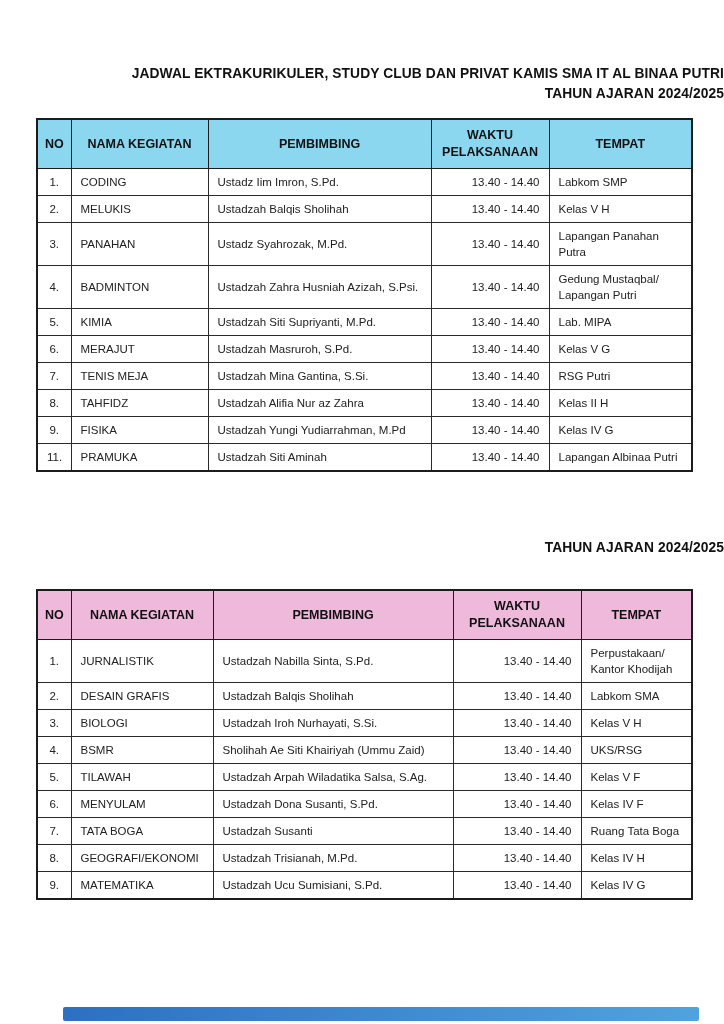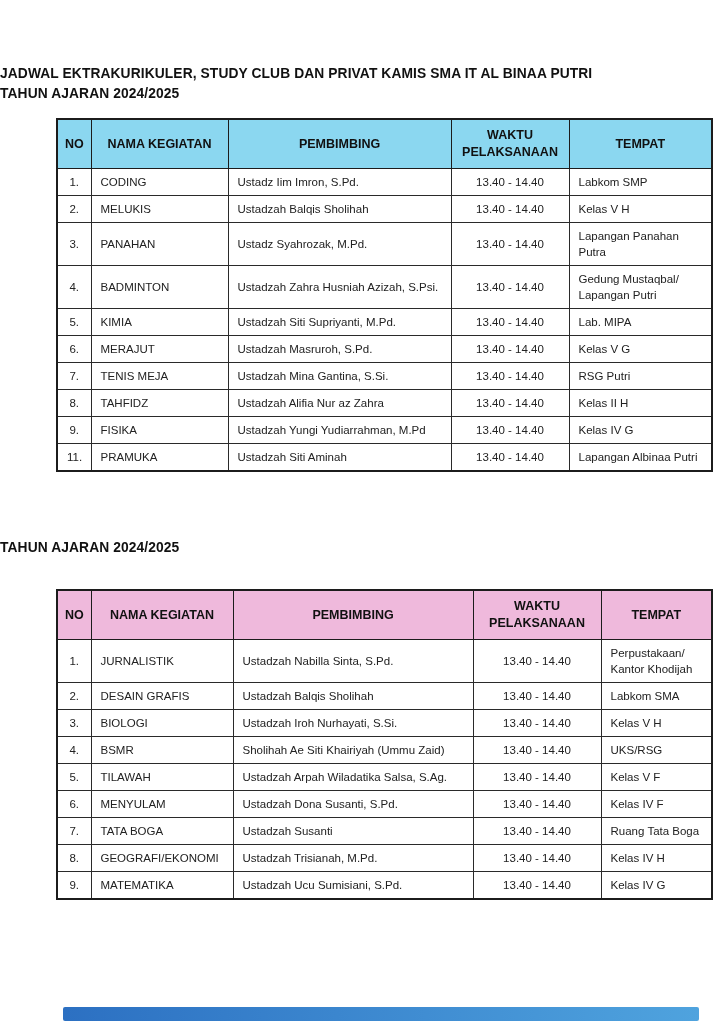"JADWAL EKTRAKURIKULER, STUDY CLUB DAN" .doc-title { text-align: left -> right }
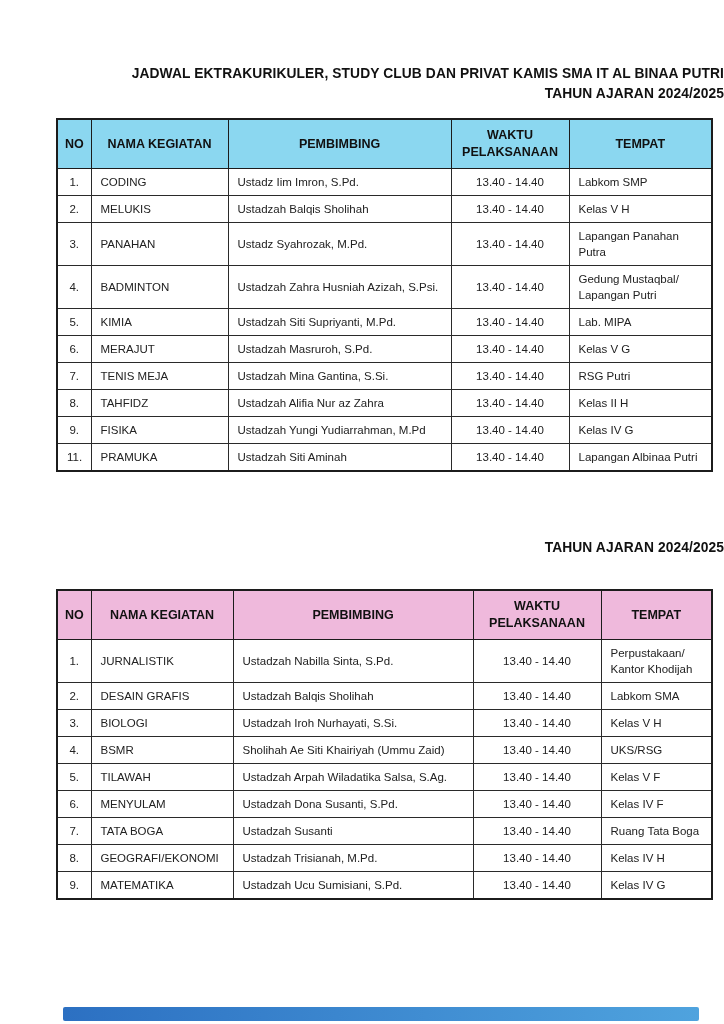"NO" table.sched { margin-left: 20px -> none }
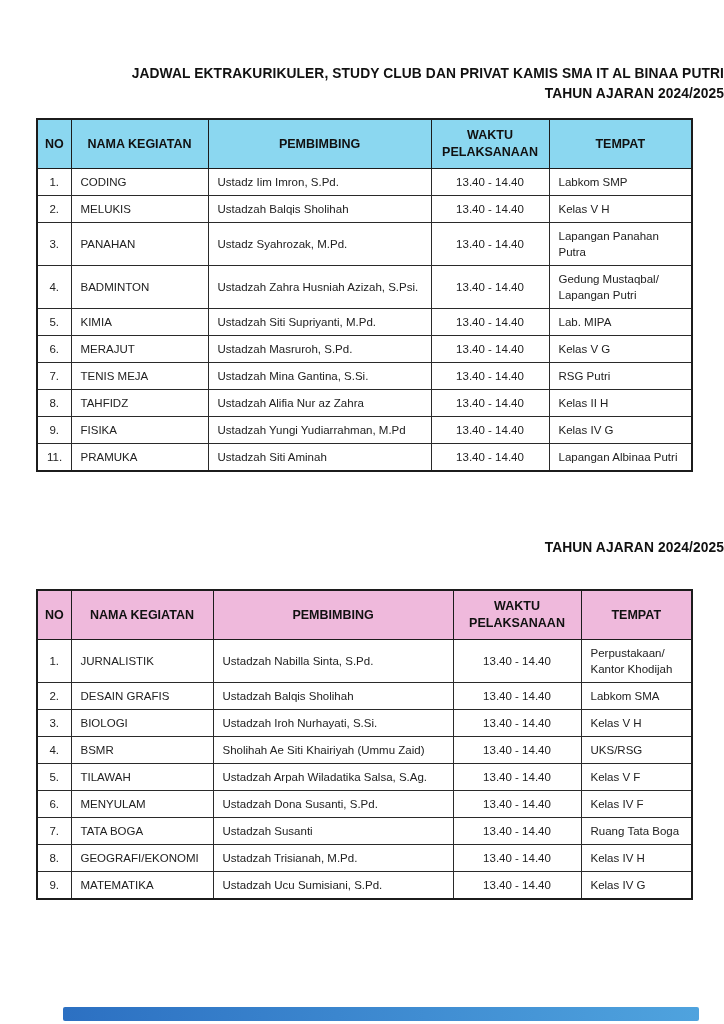"13.40 - 14.40" td.c-waktu { text-align: center -> right }
